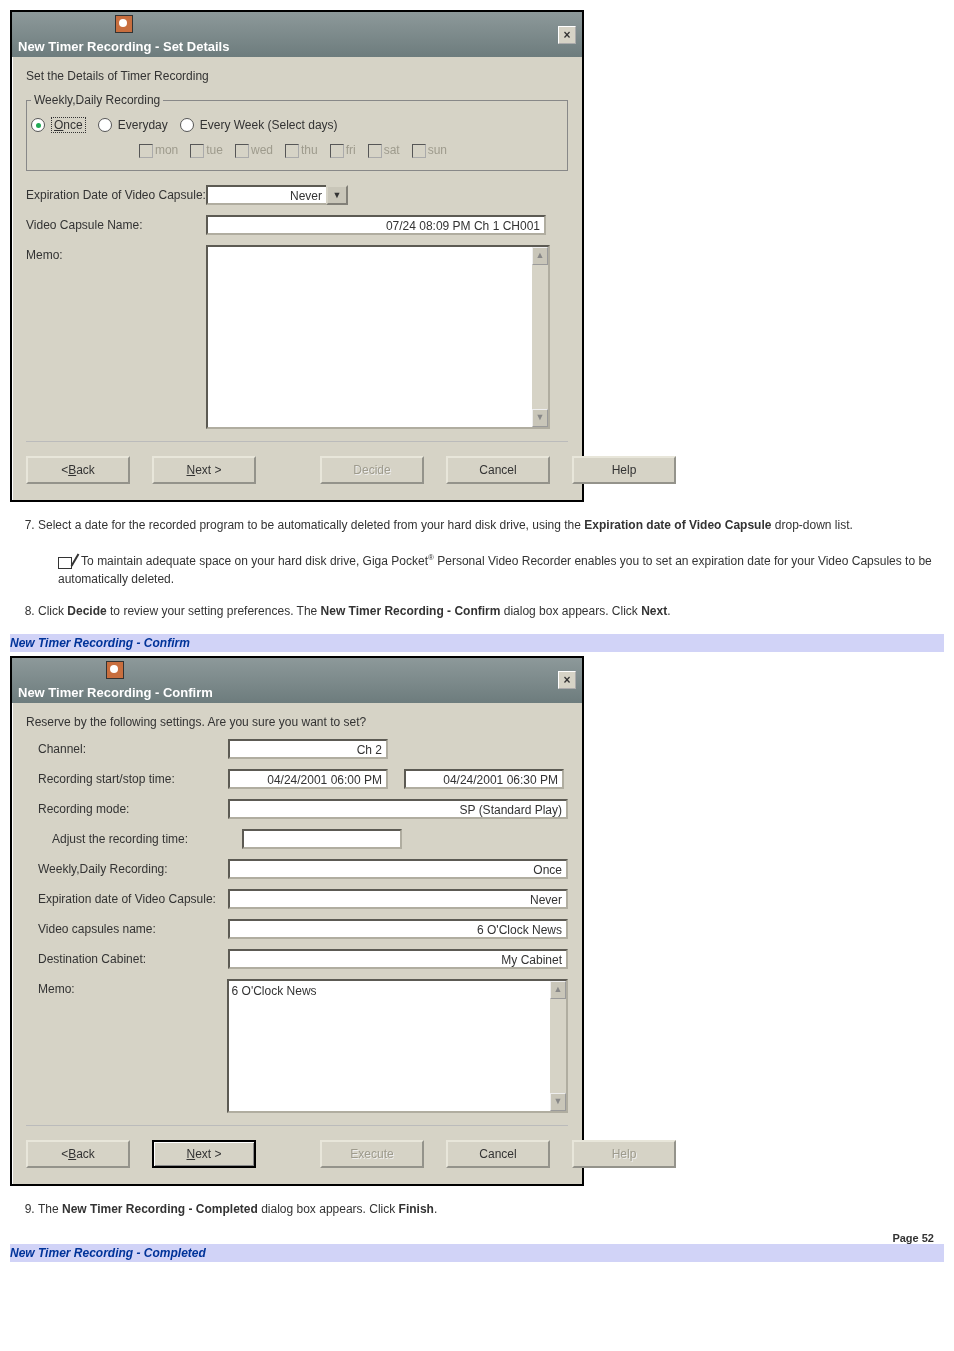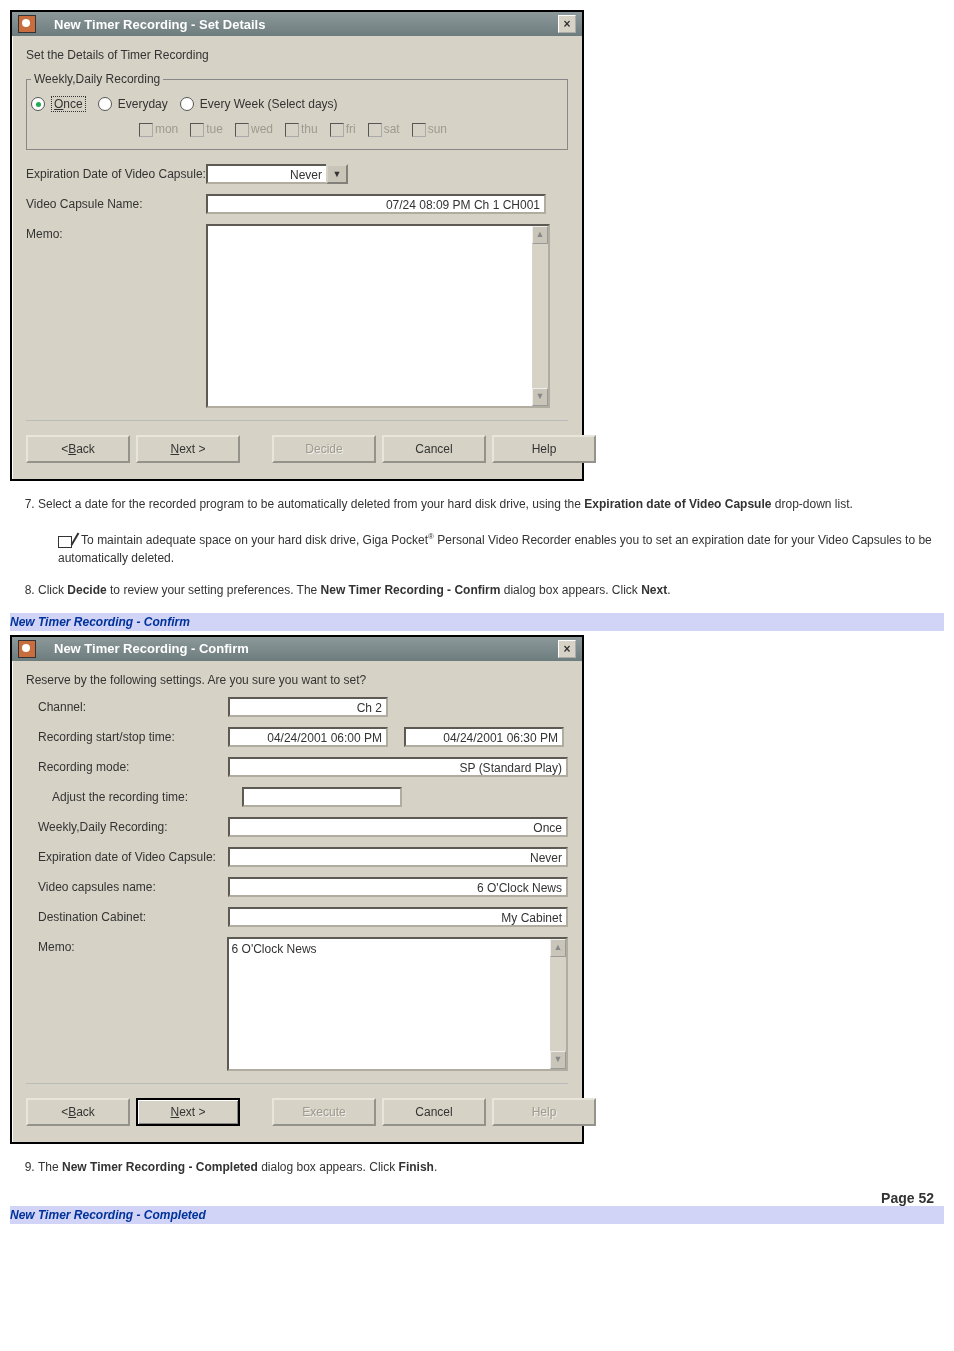"New Timer Recording - Set" .titlebar-left { flex-direction: none -> column; gap: 18px -> 6px }
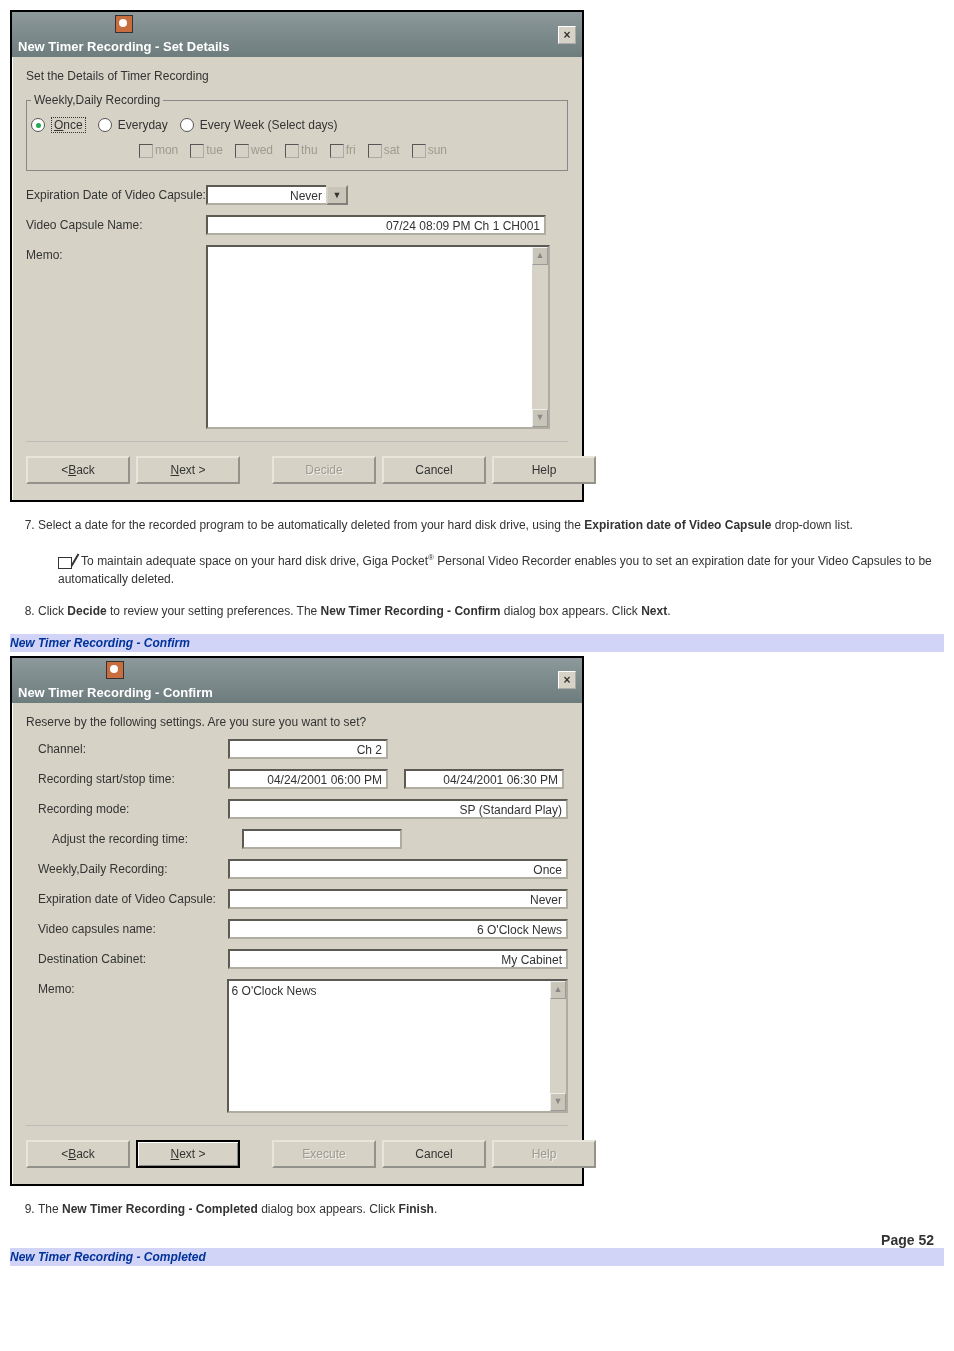"< ack" .button-row { gap: 6px -> 22px }
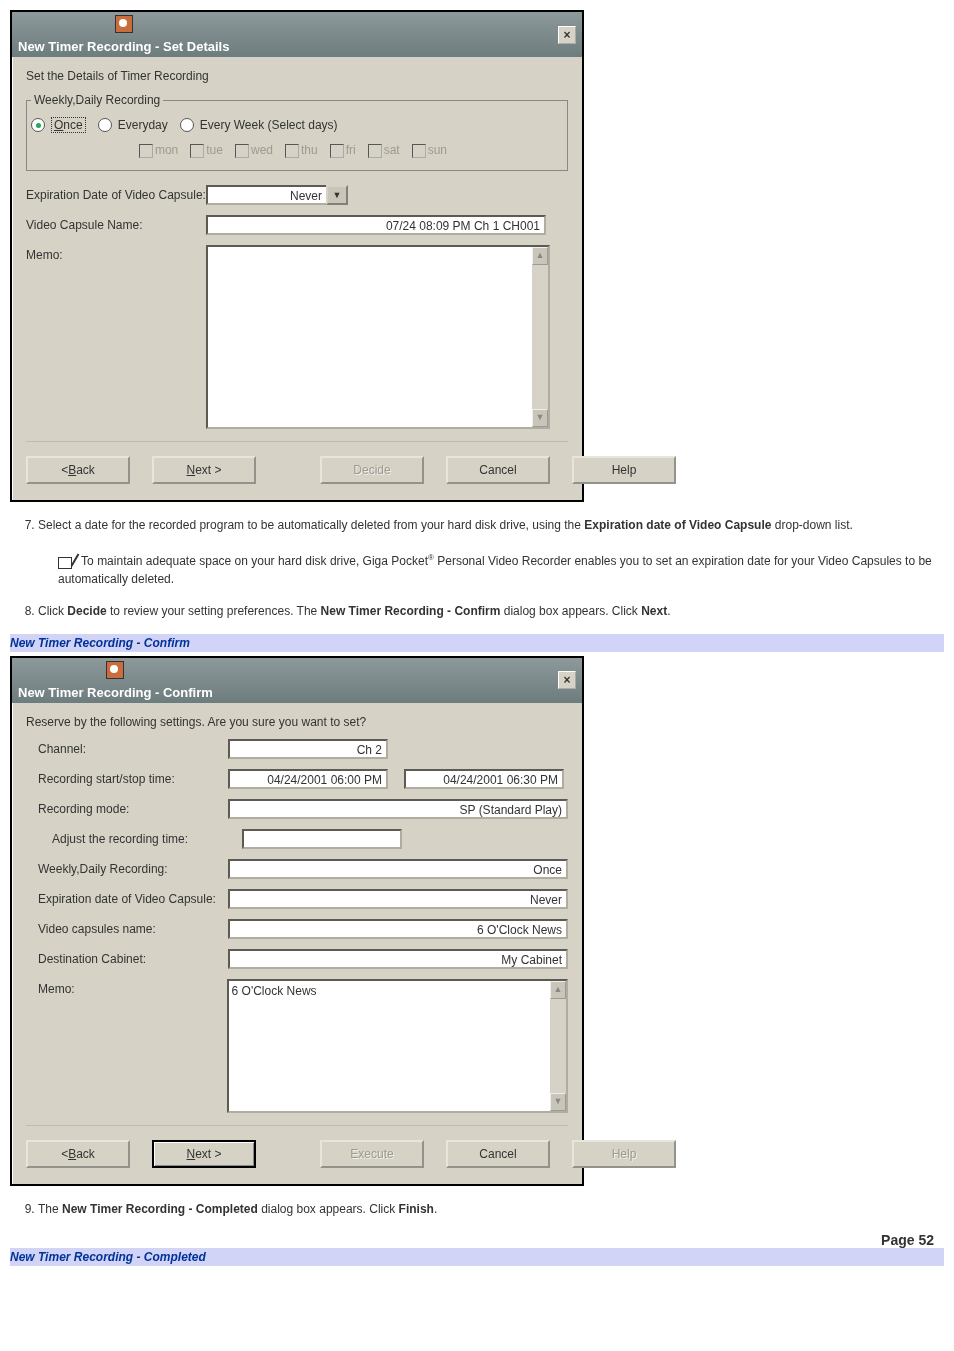"Page 52" .page-num { font-size: 14px -> 11px }
